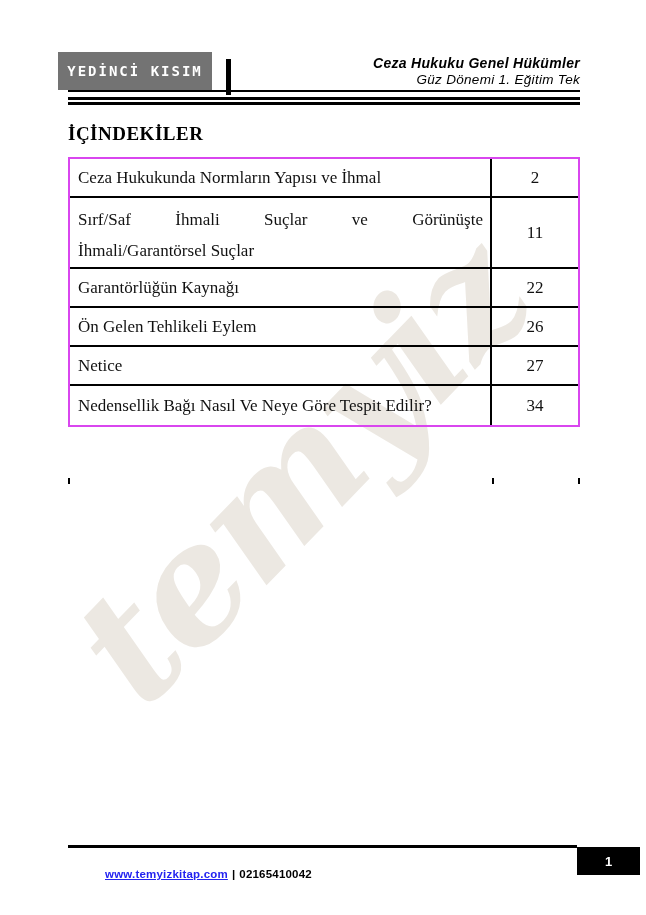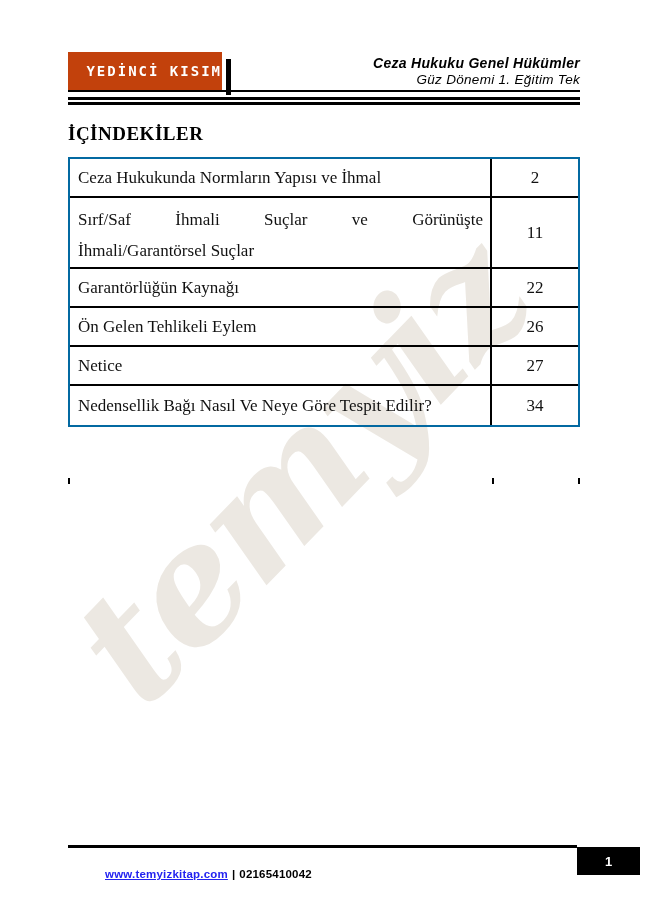"YEDİNCİ KISIM" .kisim-box { background: #c2410c -> #737373; justify-content: flex-end -> center; left: 68px -> 58px }
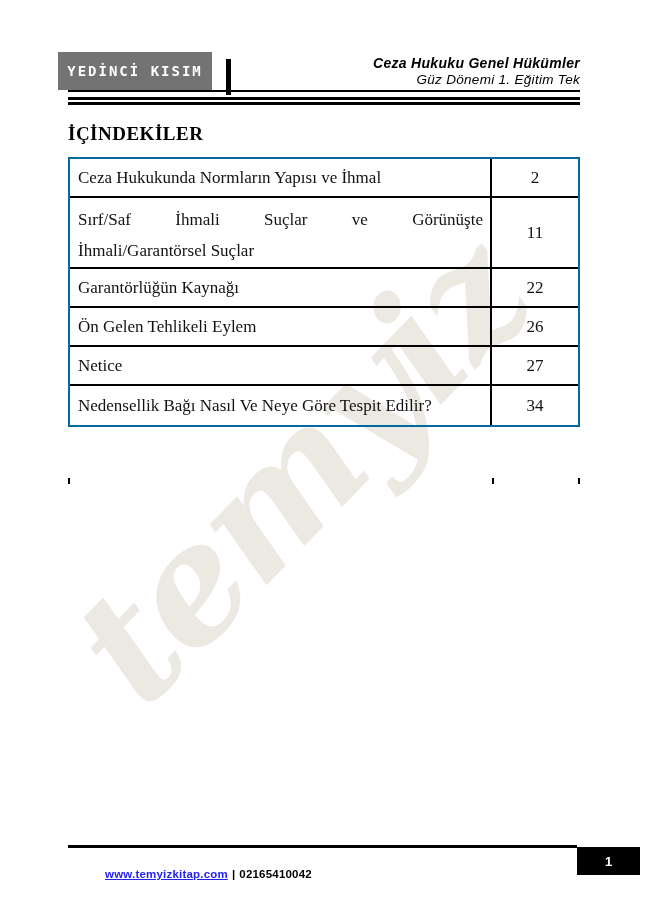"Ceza Hukukunda Normların Yapısı ve" .toc-table { border: 2px solid #0369a1 -> 2px solid #d946ef }
